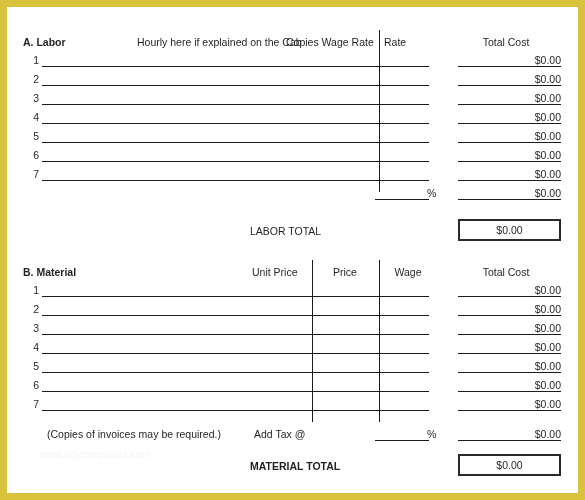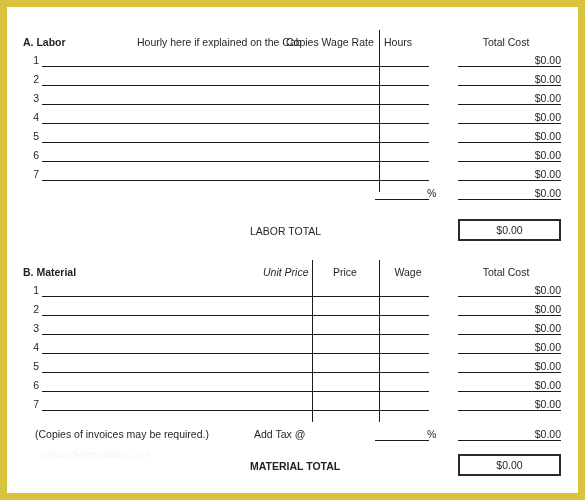"Hours" div.t { text: Hours -> Rate }
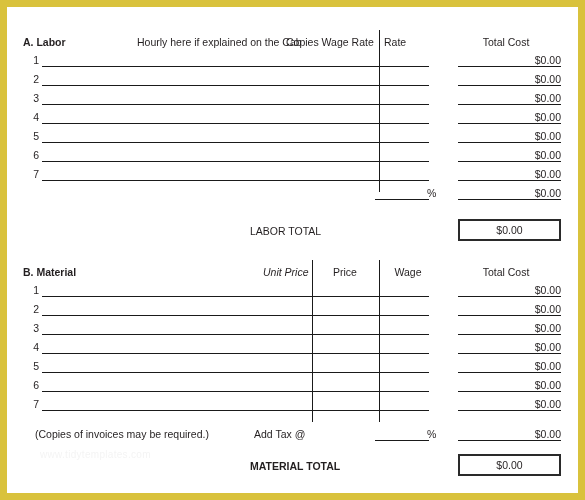"Unit Price" div.t { font-style: italic -> none; left: 256px -> 245px }
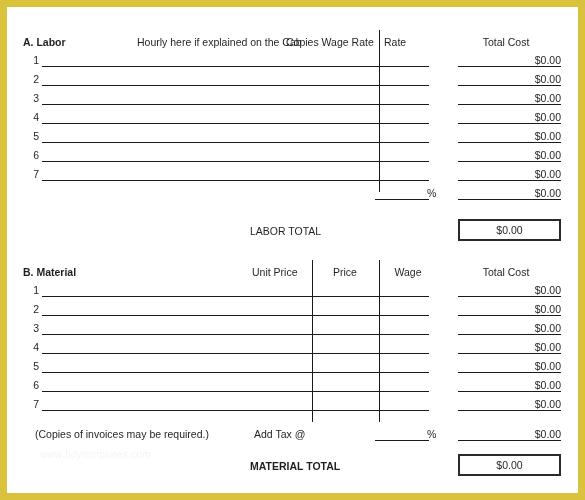"(Copies of invoices may be" div.t { left: 28px -> 40px }
